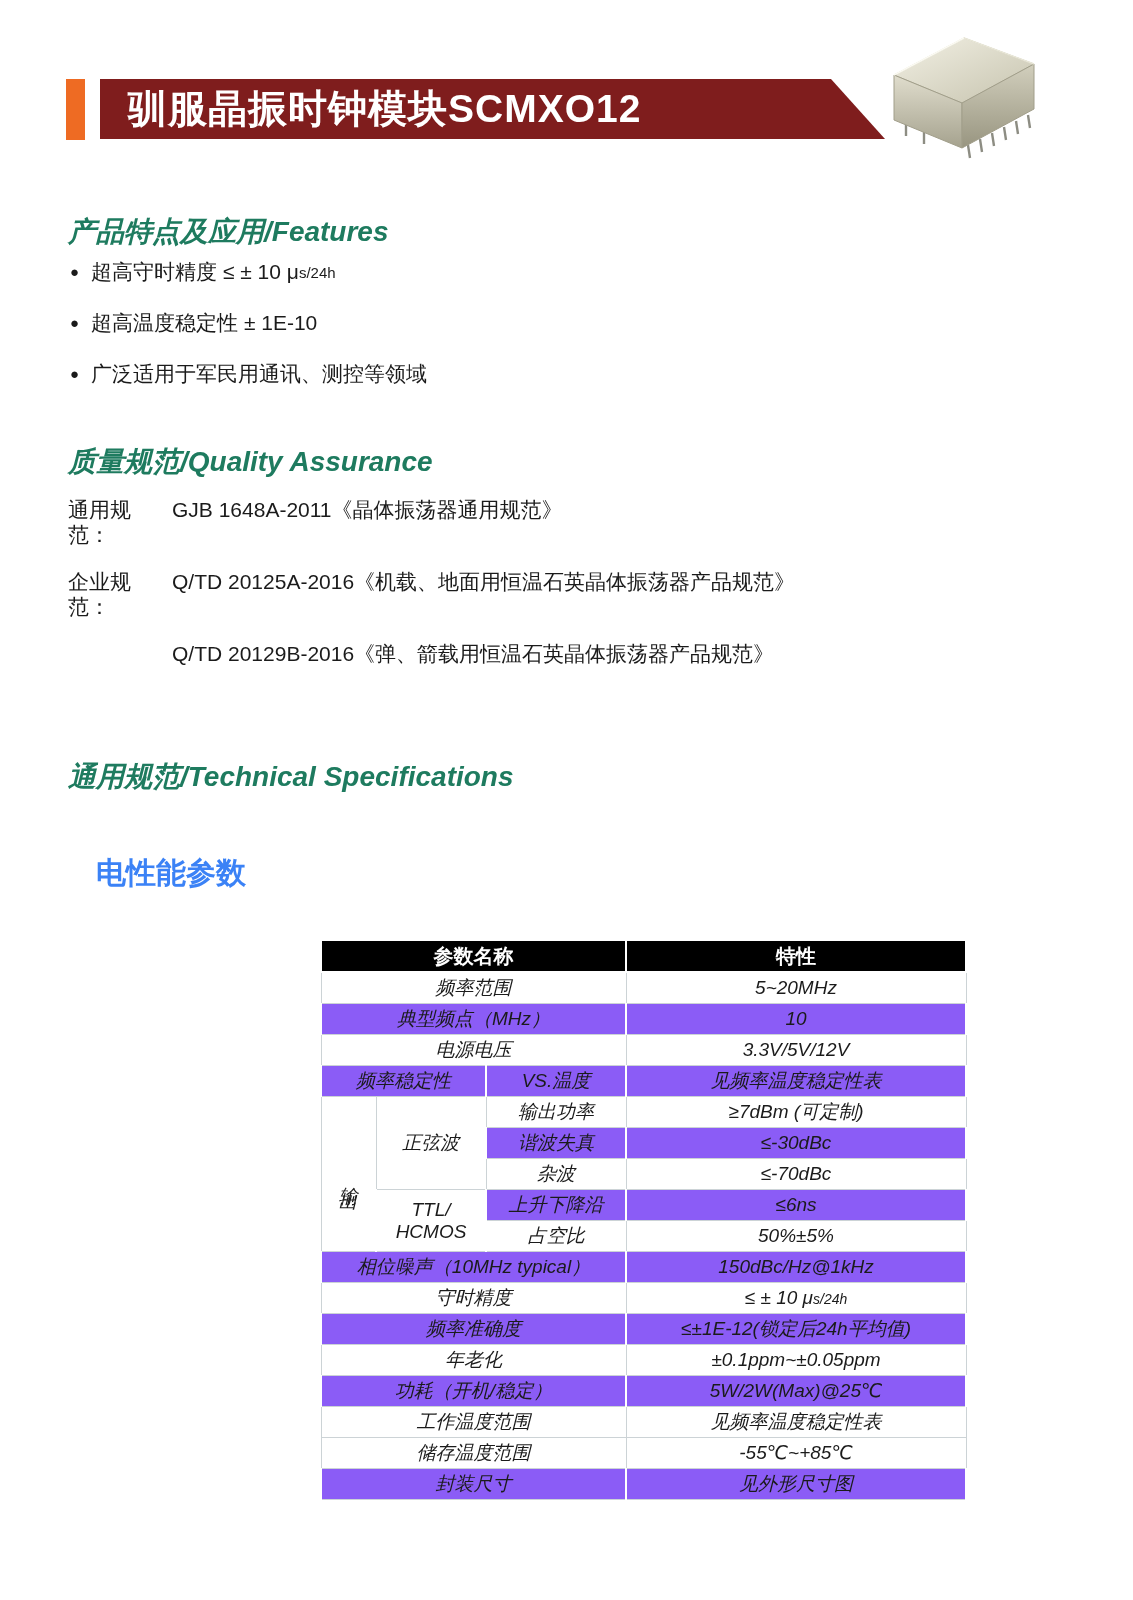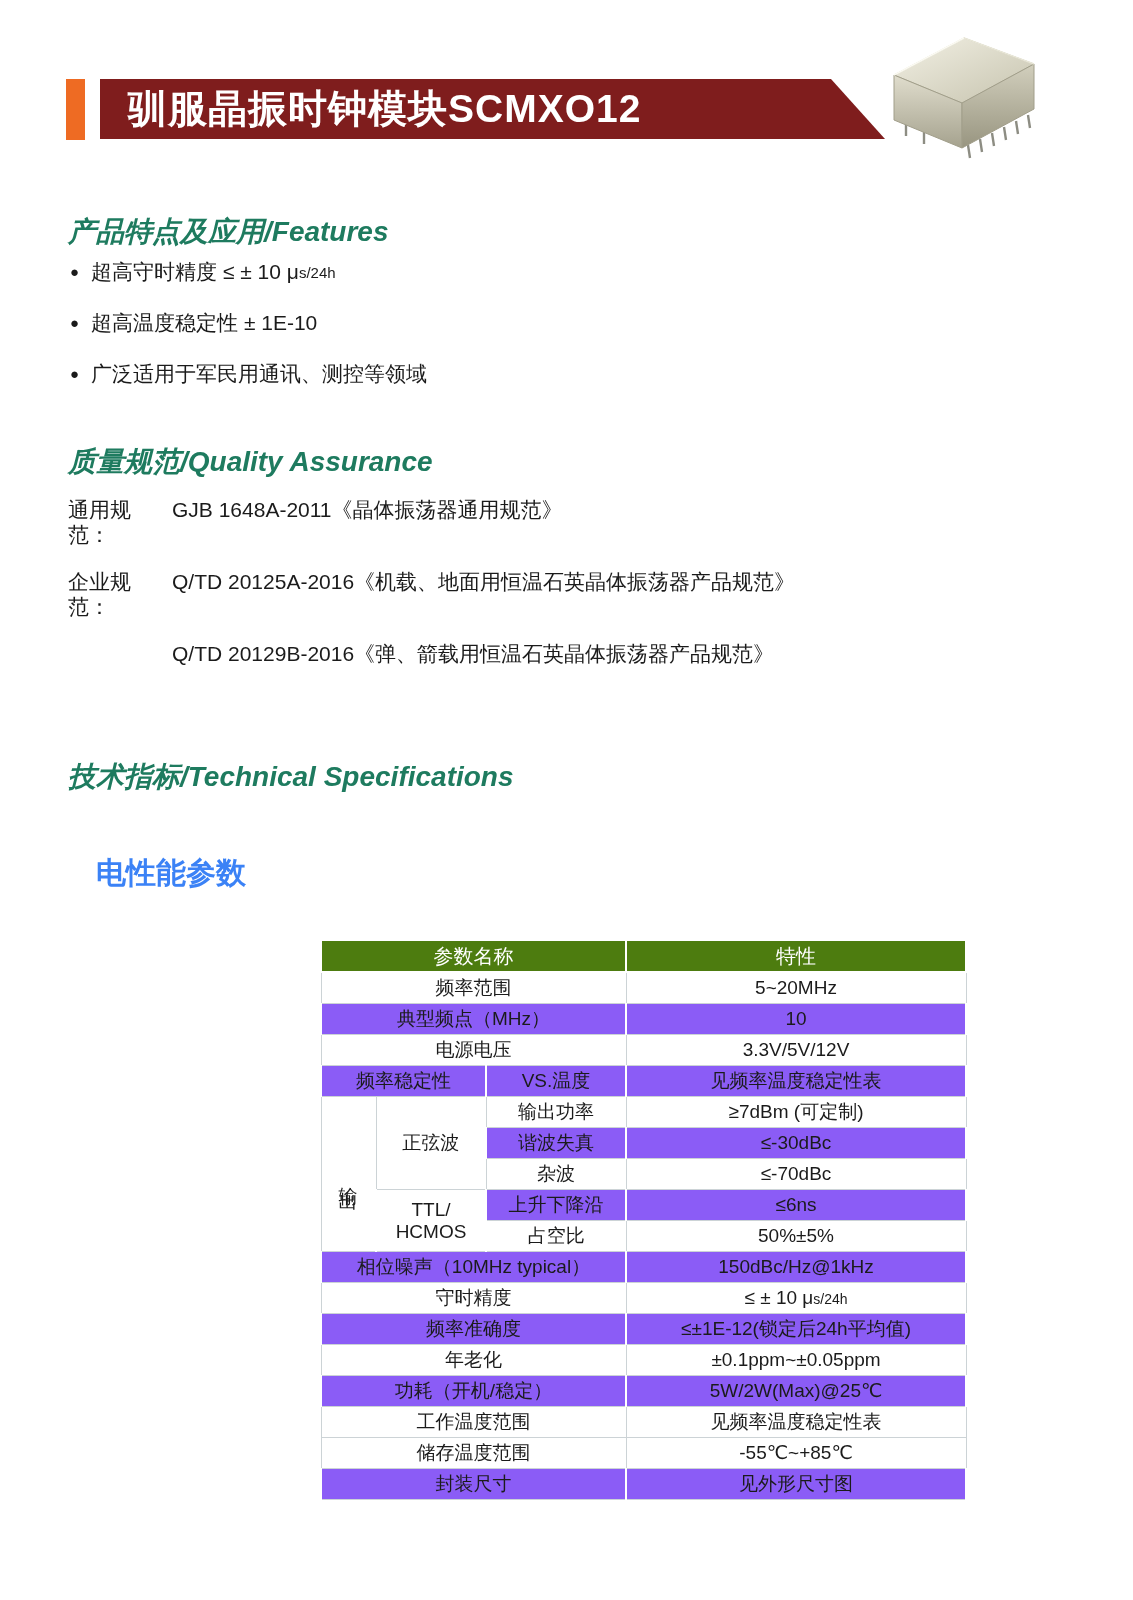"技术指标/Technical Specifications" div.h-green { text: 技术指标/Technical -> 通用规范/Technical }
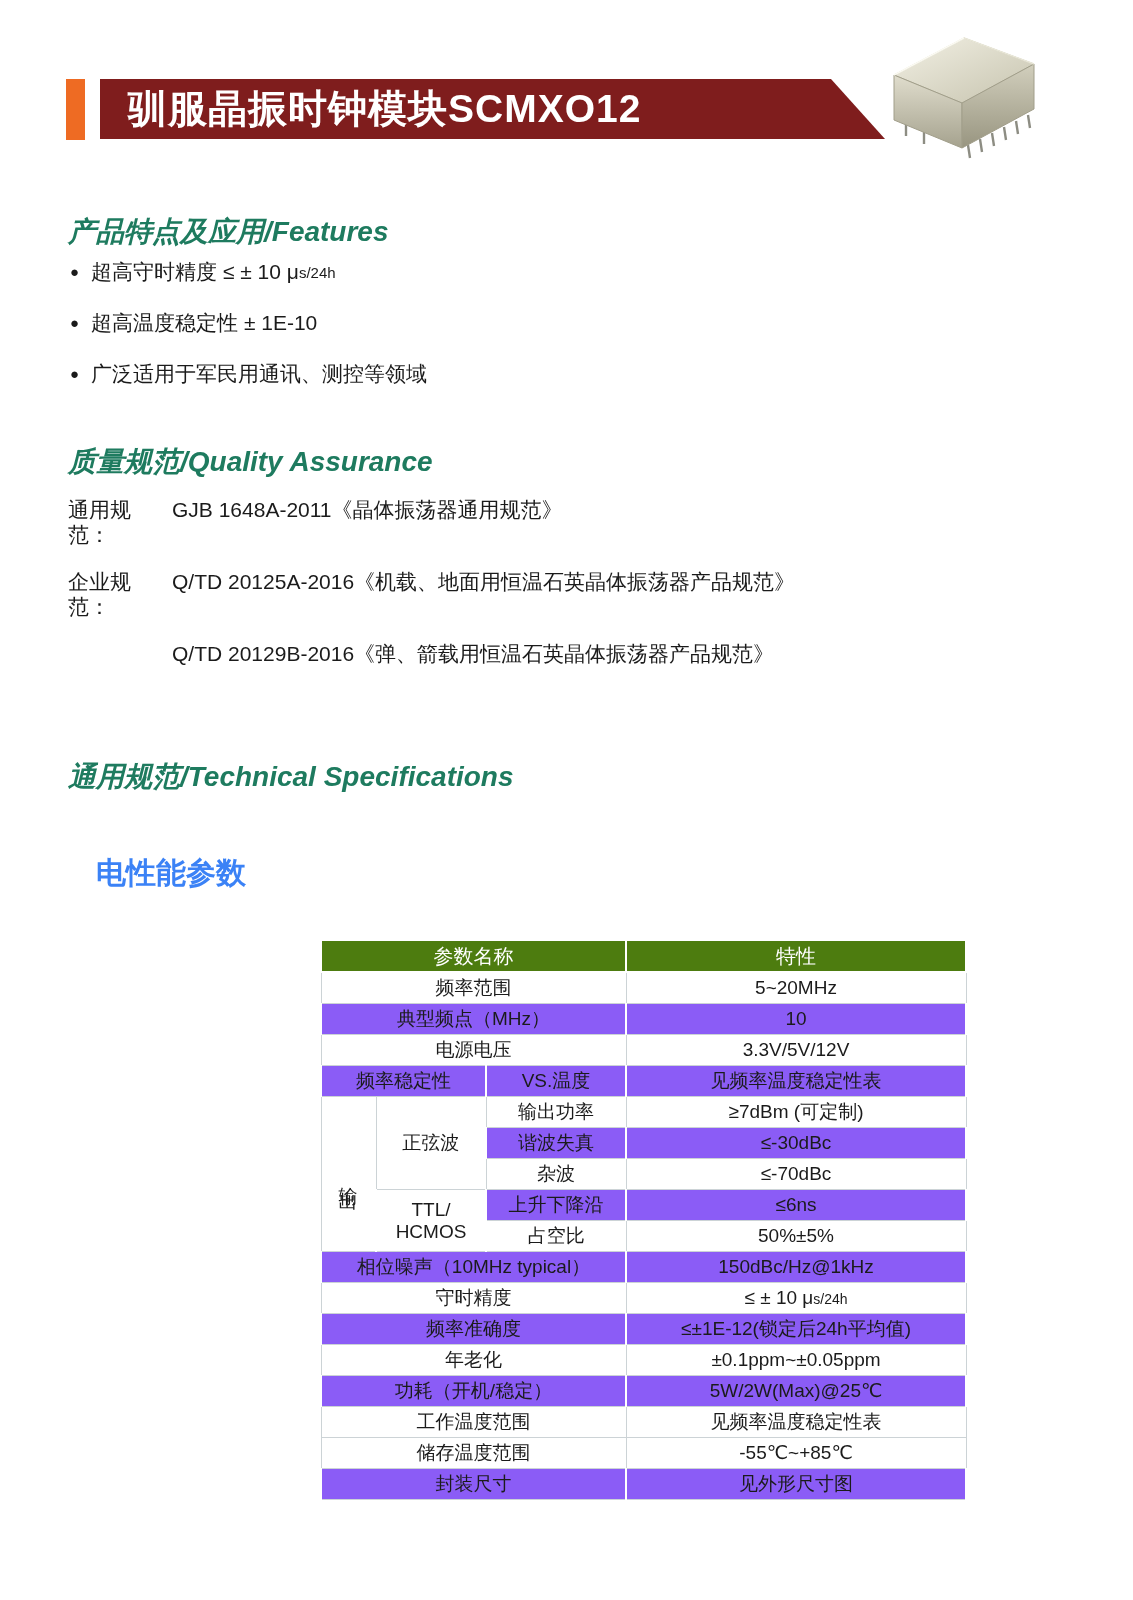"参数名称" .spec th { background: #4d7c0f -> #000000; font-weight: normal -> bold }
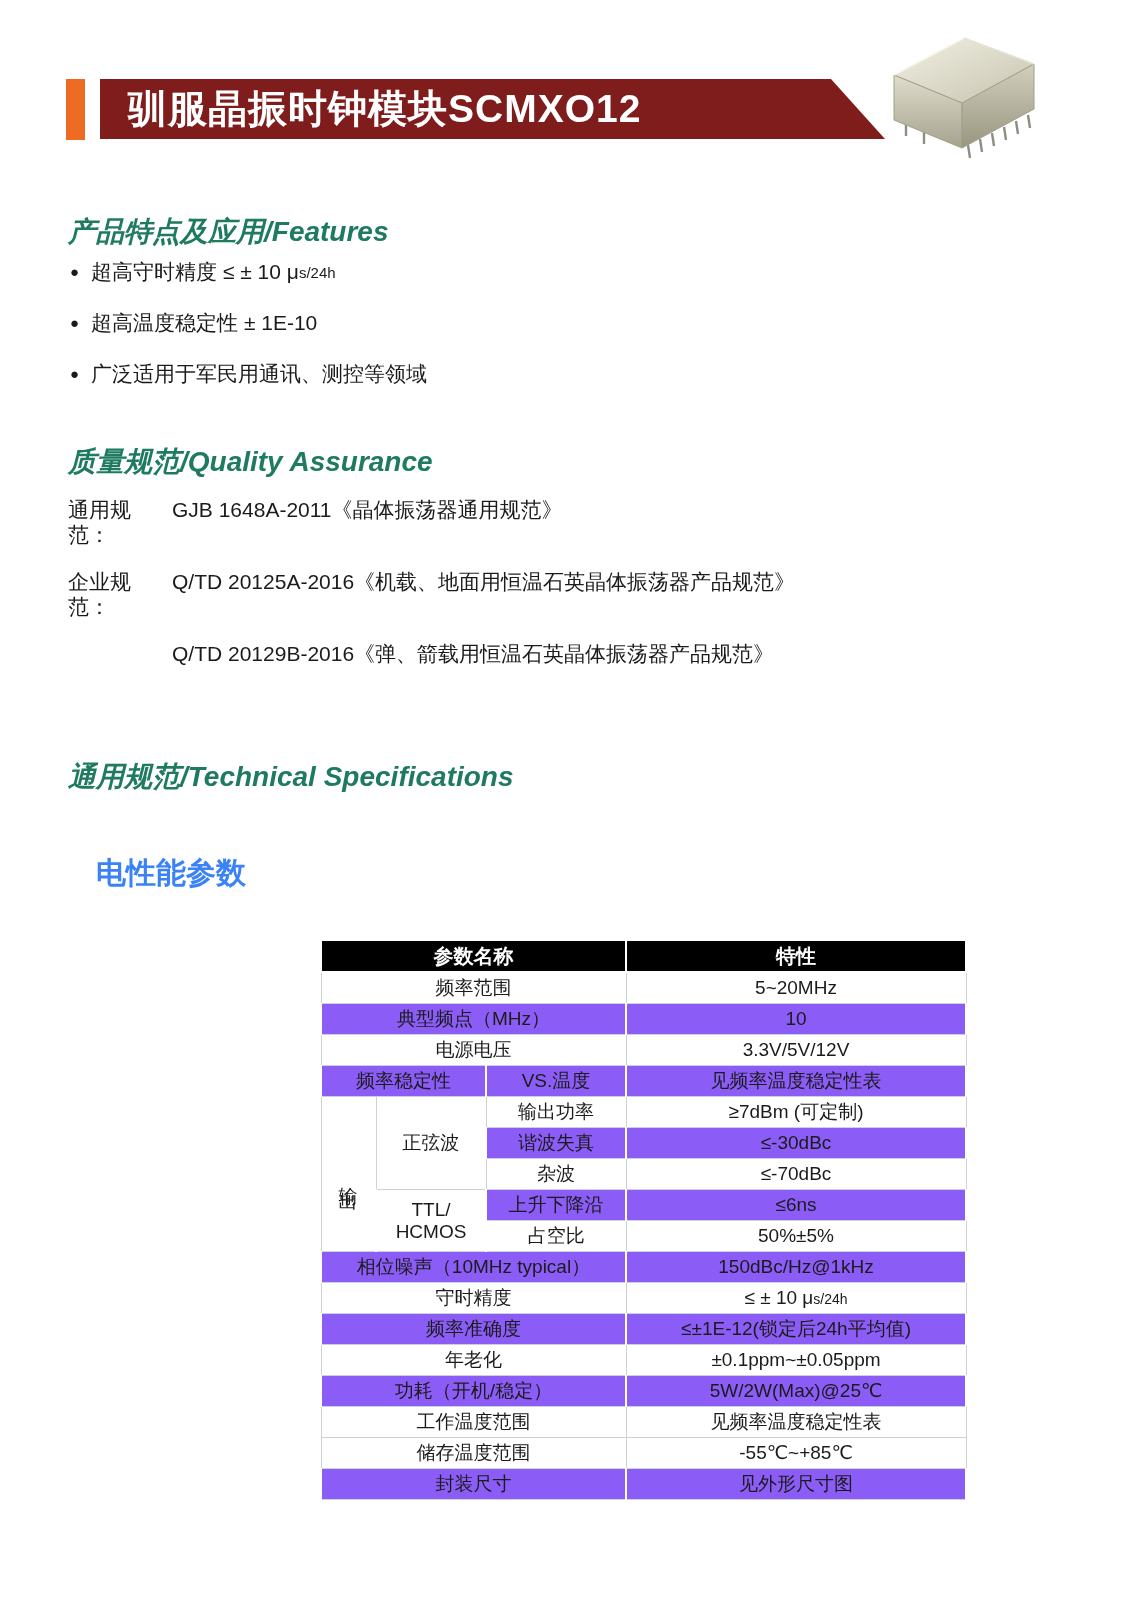"频率范围" .spec td { font-style: none -> italic }
